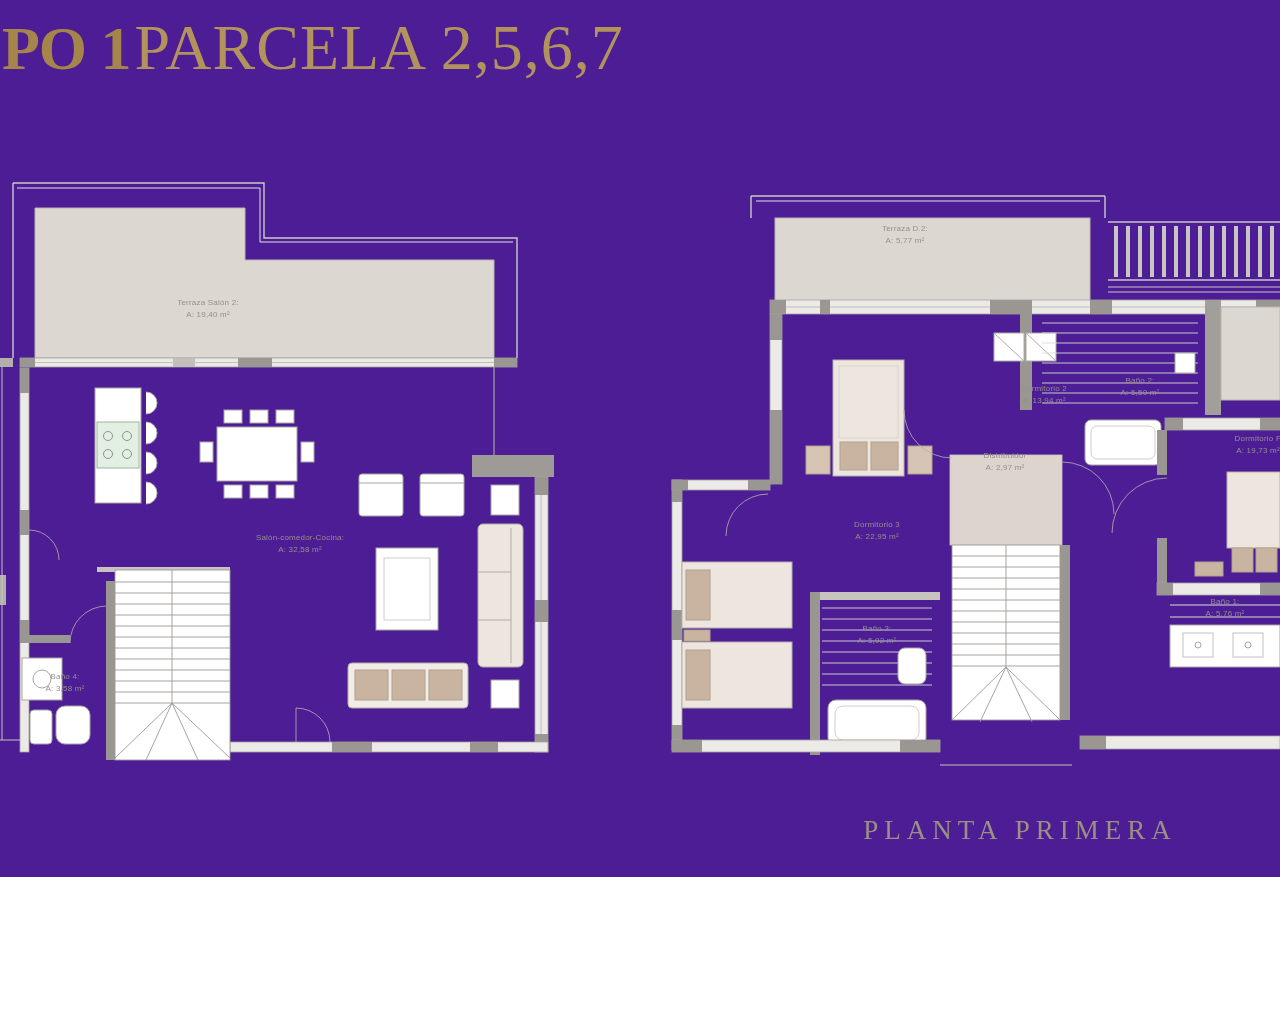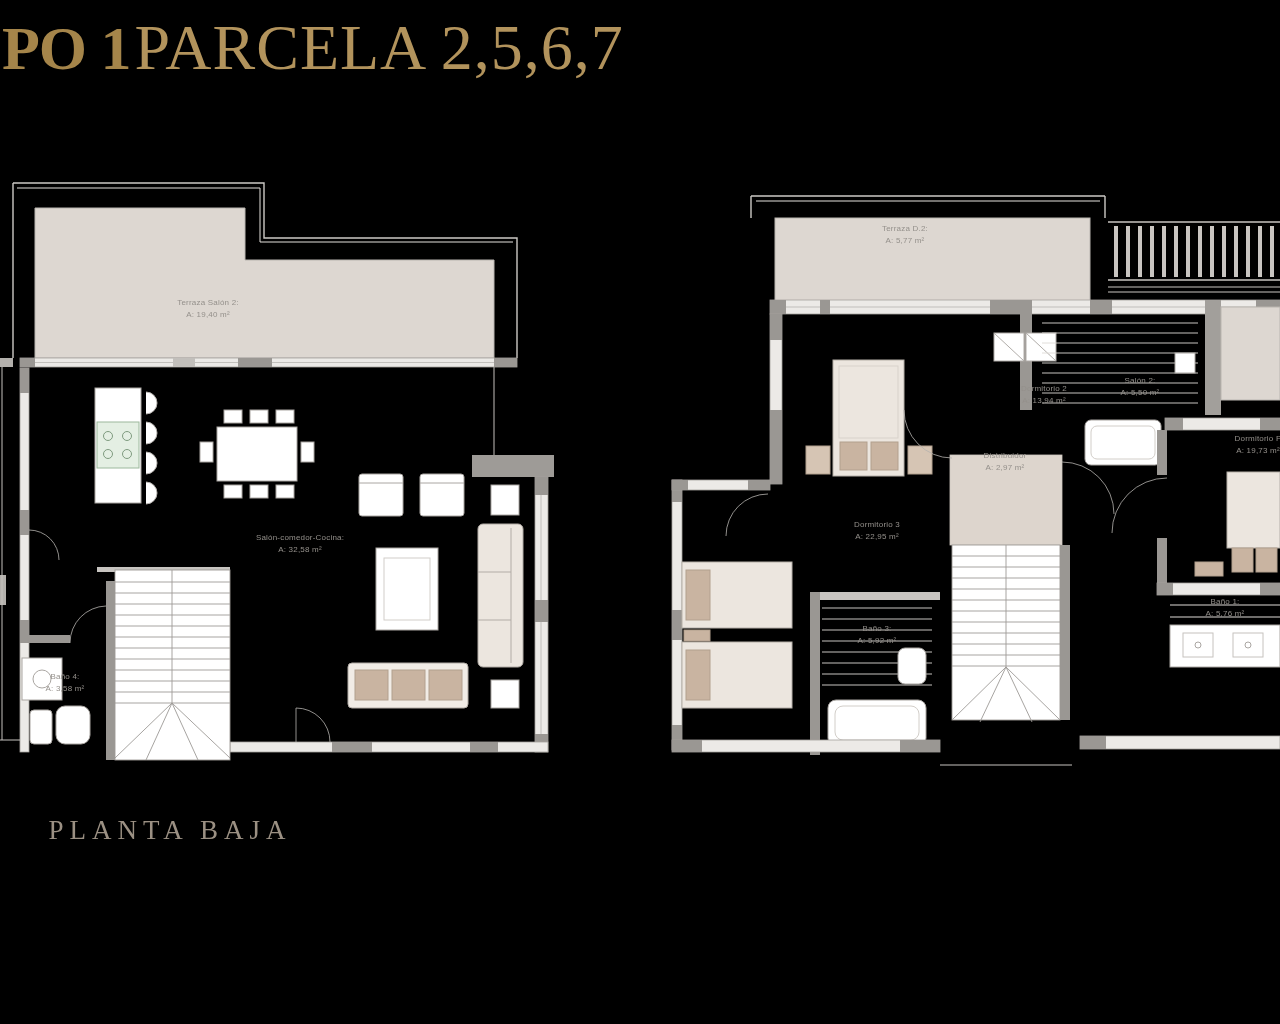"PO 1 PARCELA 2,5,6,7" #canvas { background: #000000 -> #4c1d95; height: 1024px -> 877px }
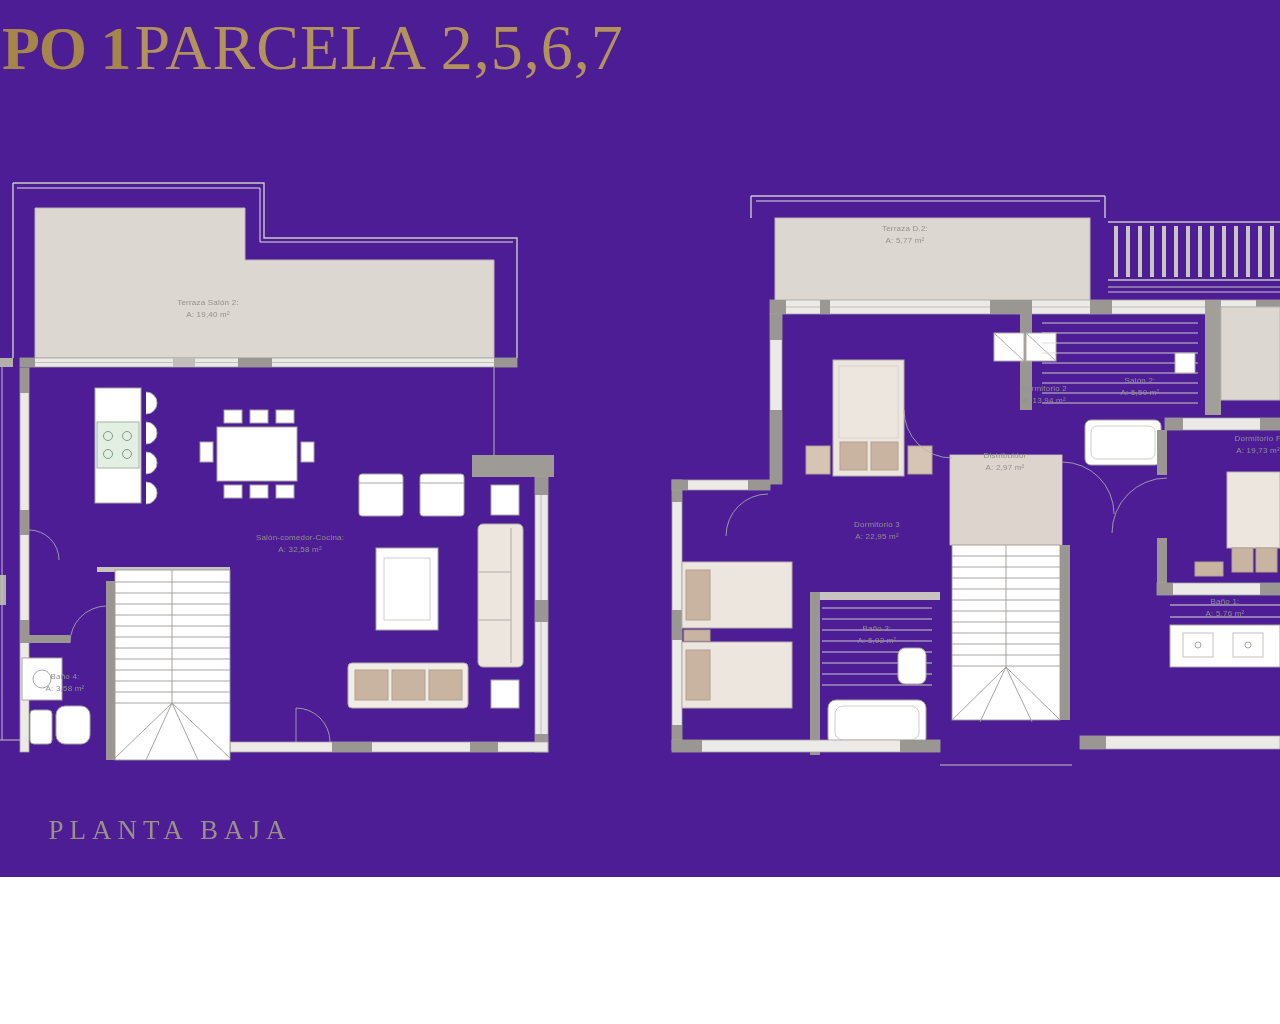"Salón 2:" span { text: Salón -> Baño }
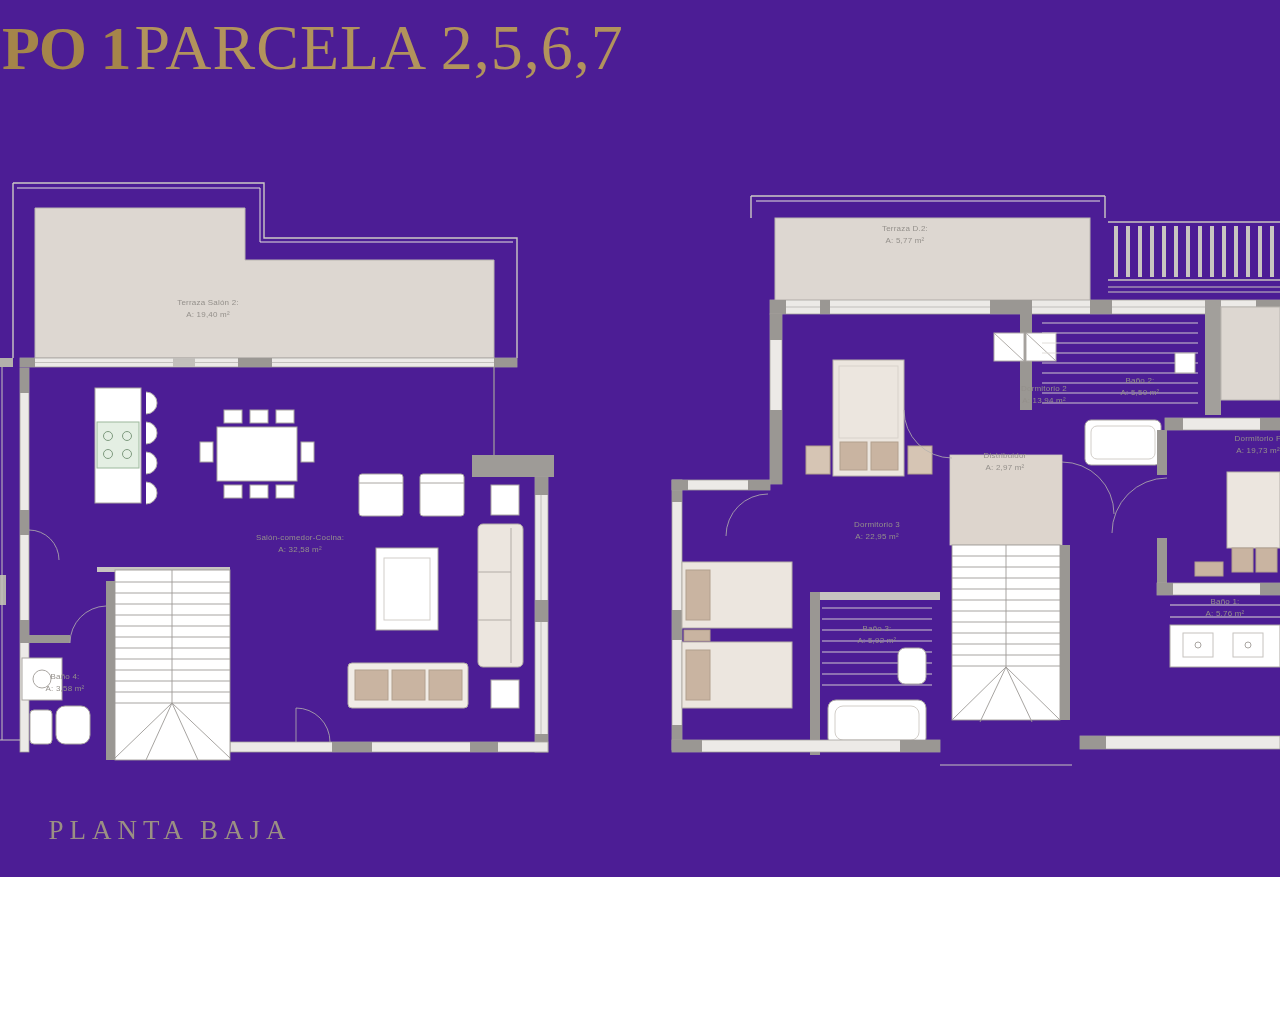"PLANTA BAJA" div.plan-title { html: <div>PLANTA BAJA</div> -> none }
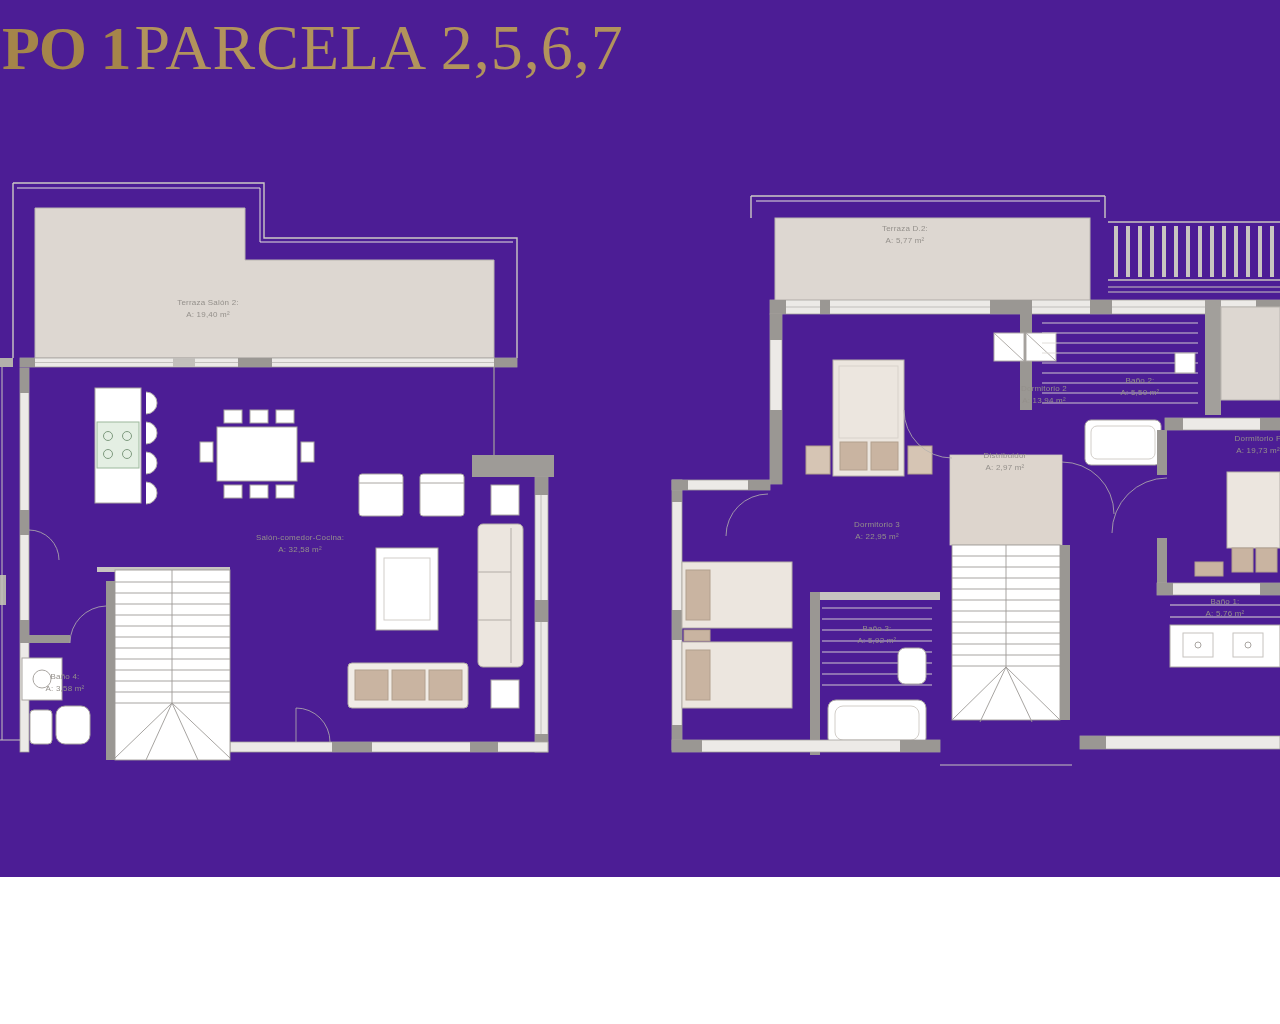"PLANTA PRIMERA" div.plan-title { html: none -> <div>PLANTA PRIMERA</div> }
